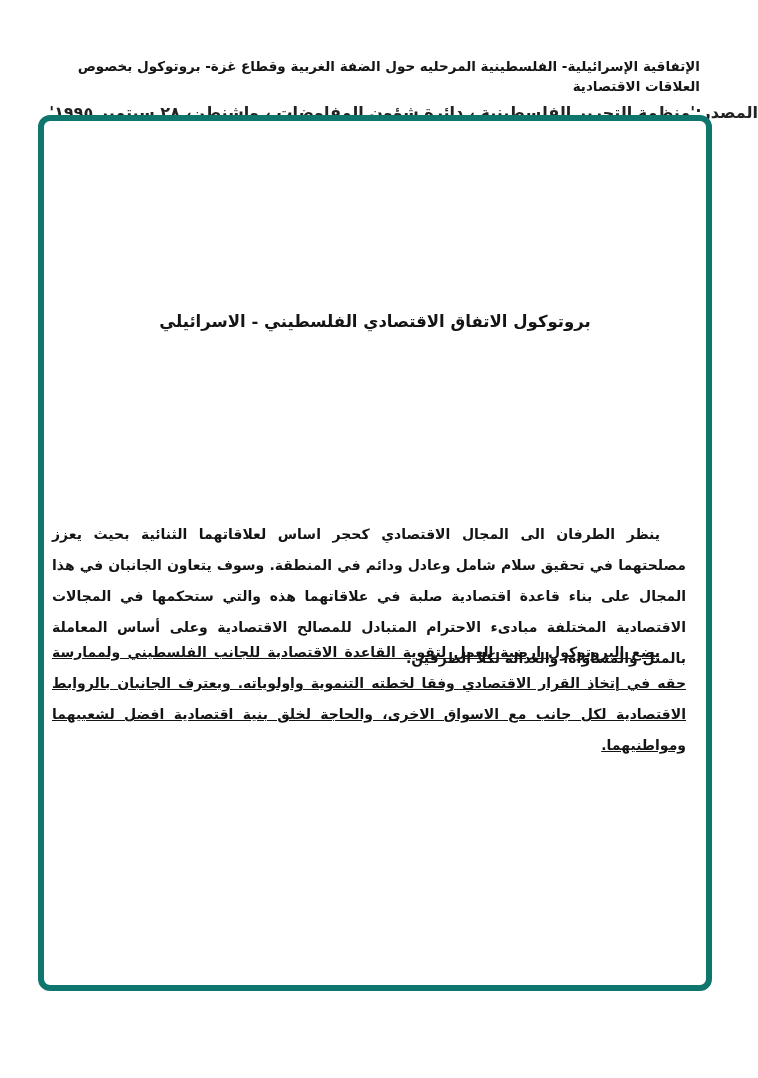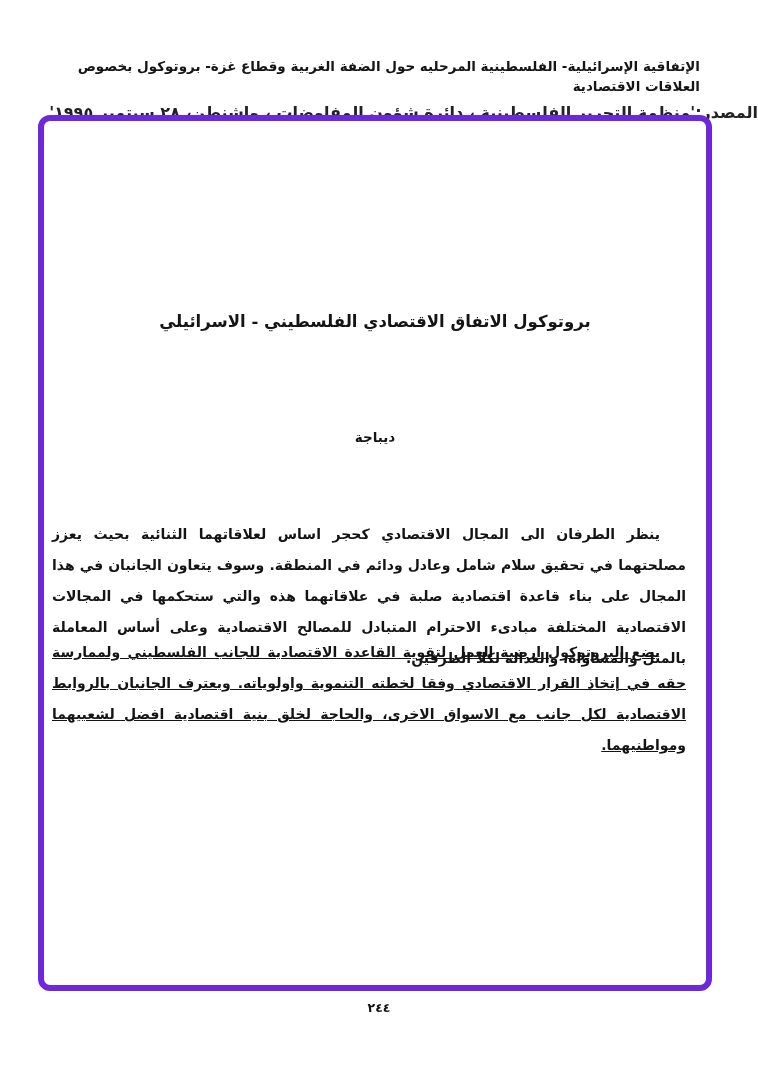"بروتوكول الاتفاق الاقتصادي الفلسطيني -" .green-frame { border: 6px solid #6d28d9 -> 6px solid #0f766e }
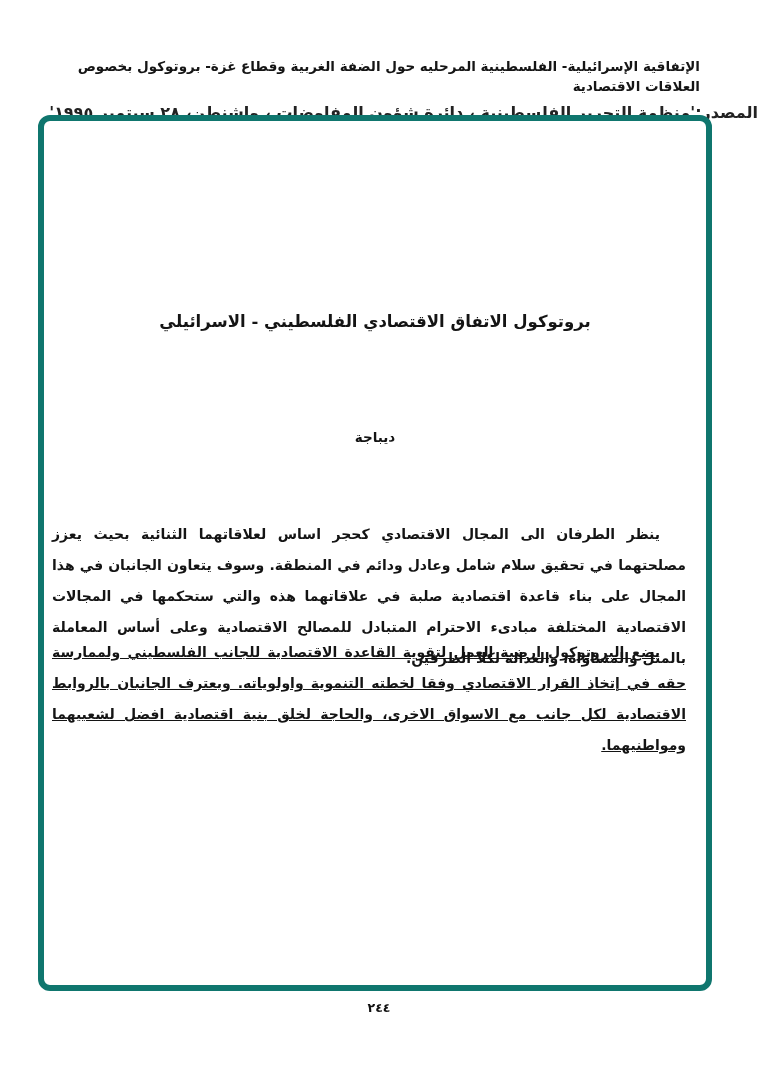"ديباجة" h2.section-heading { html: <h2>ديباجة</h2> -> none }
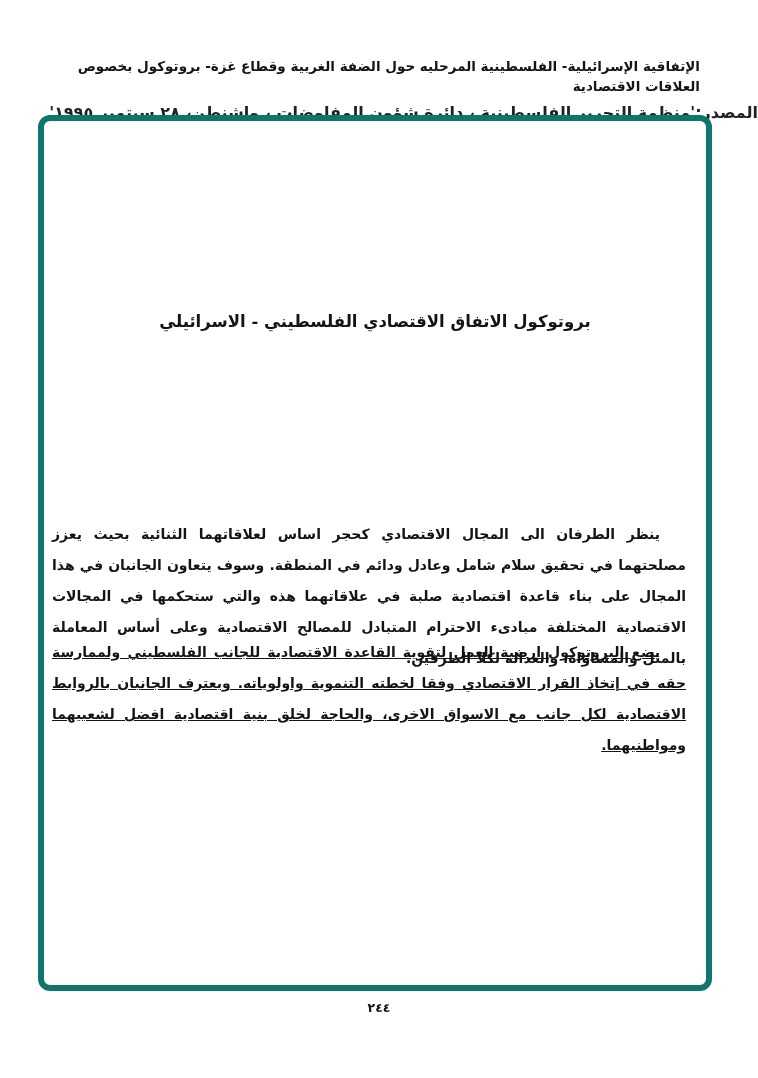"٢٤٤" div.page-number { html: <div>٢٤٤</div> -> none }
